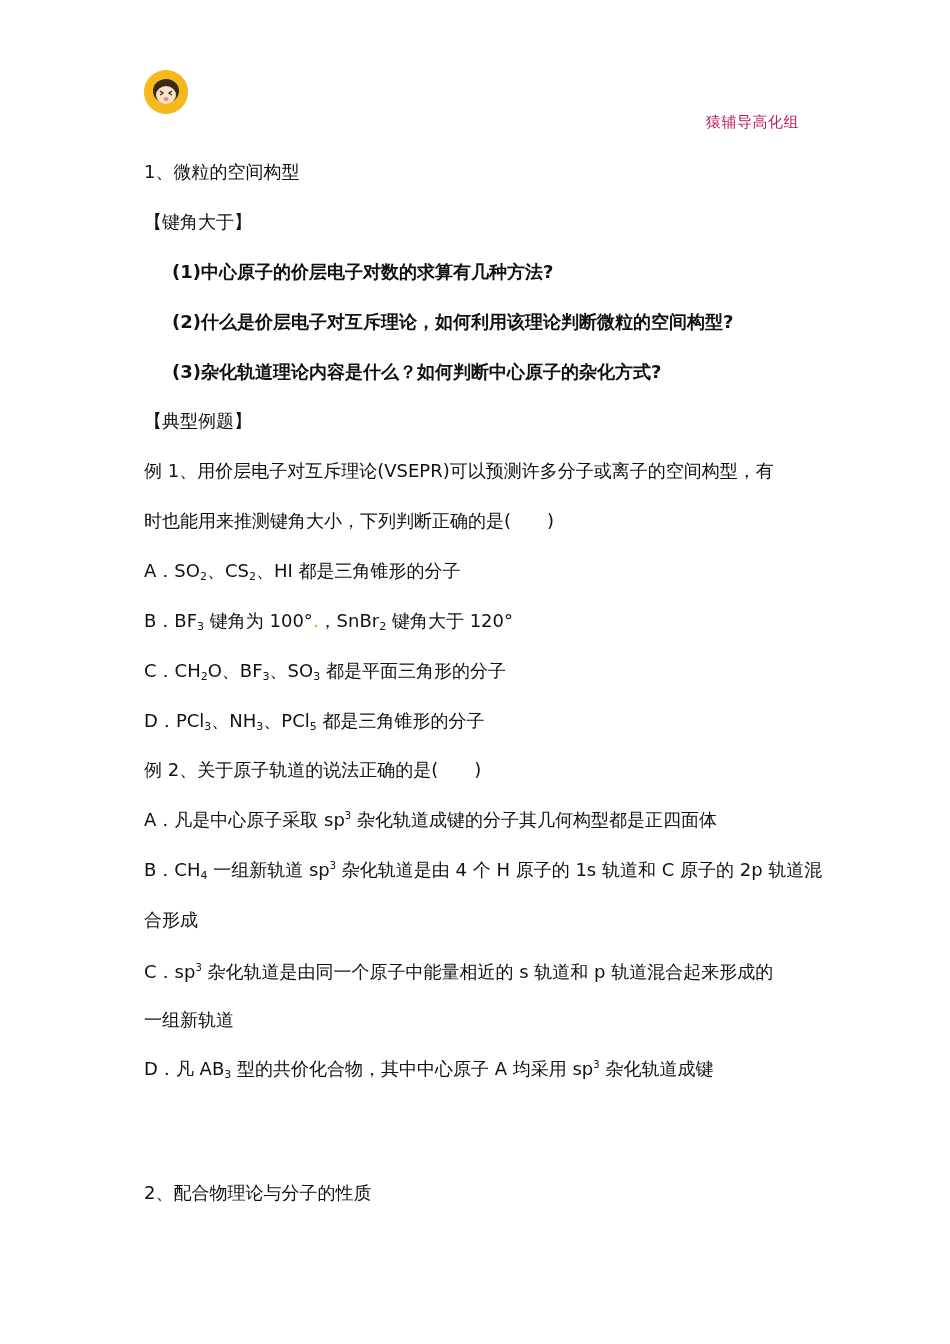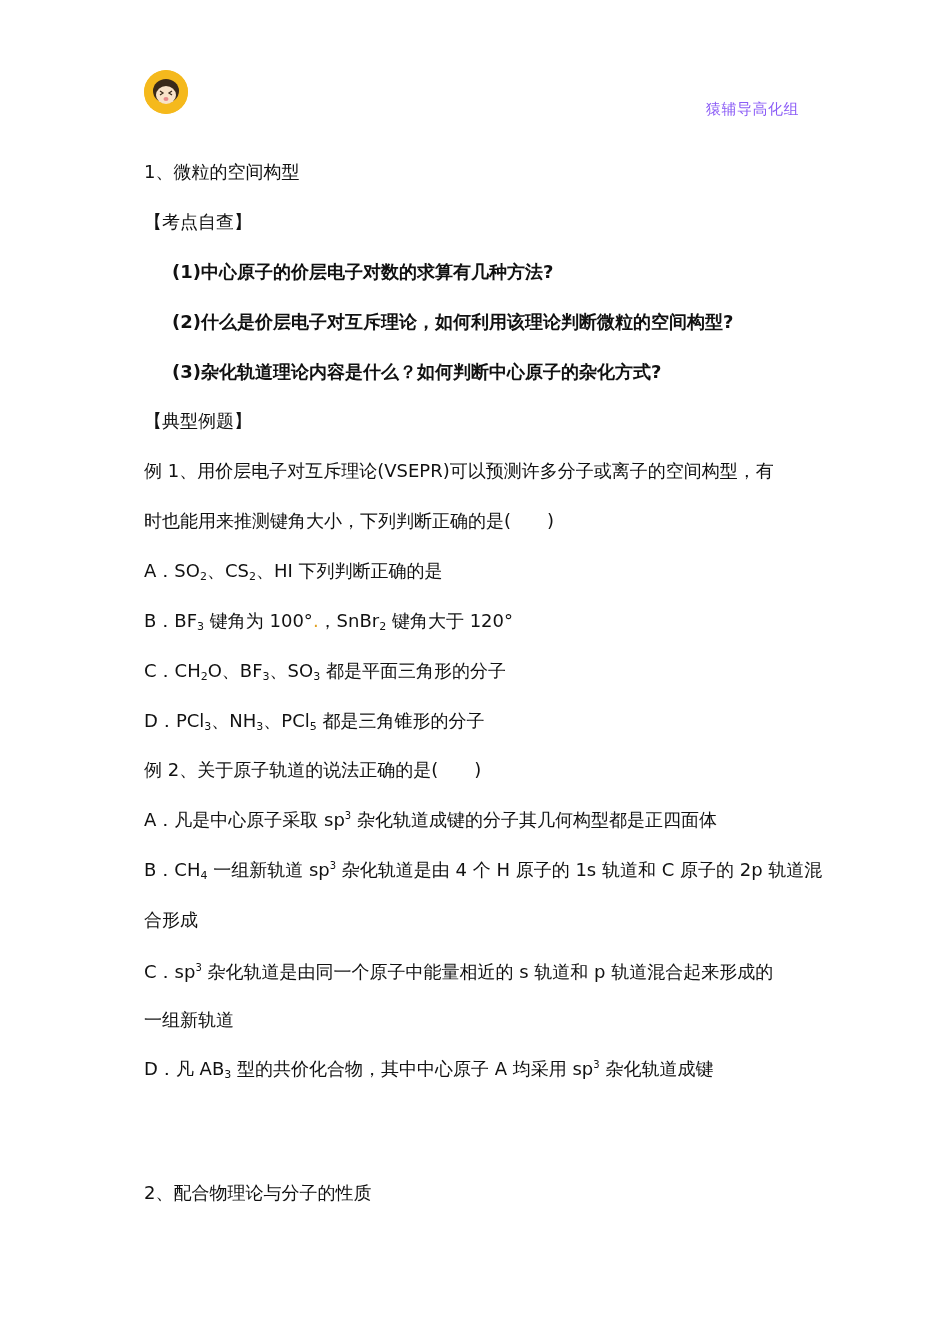"猿辅导高化组" .header-org { color: #8b5cf6 -> #be185d; top: 100px -> 113px }
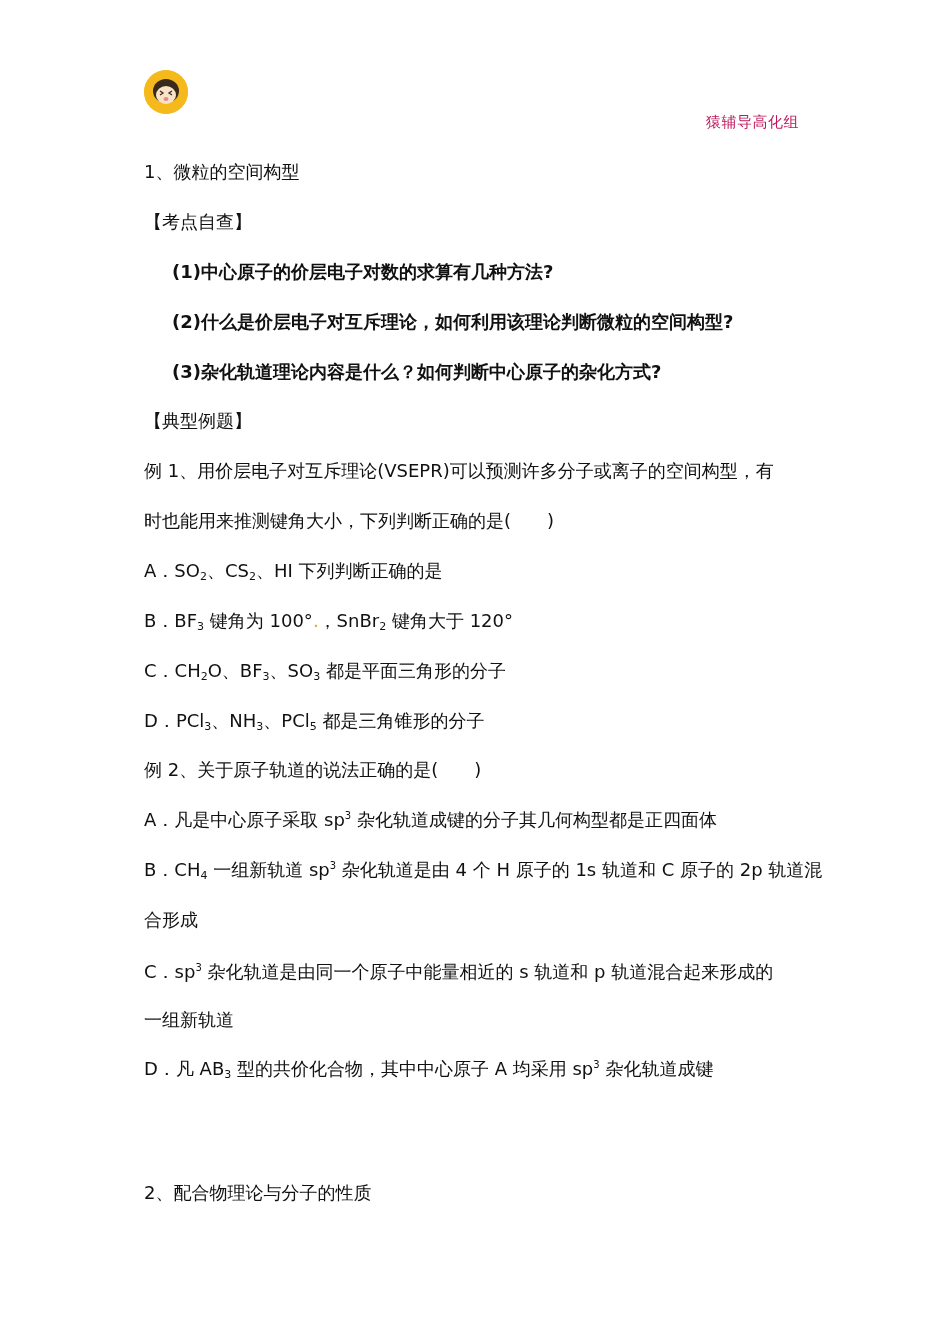"【考点自查】" div.line { text: 考点自查 -> 键角大于 }
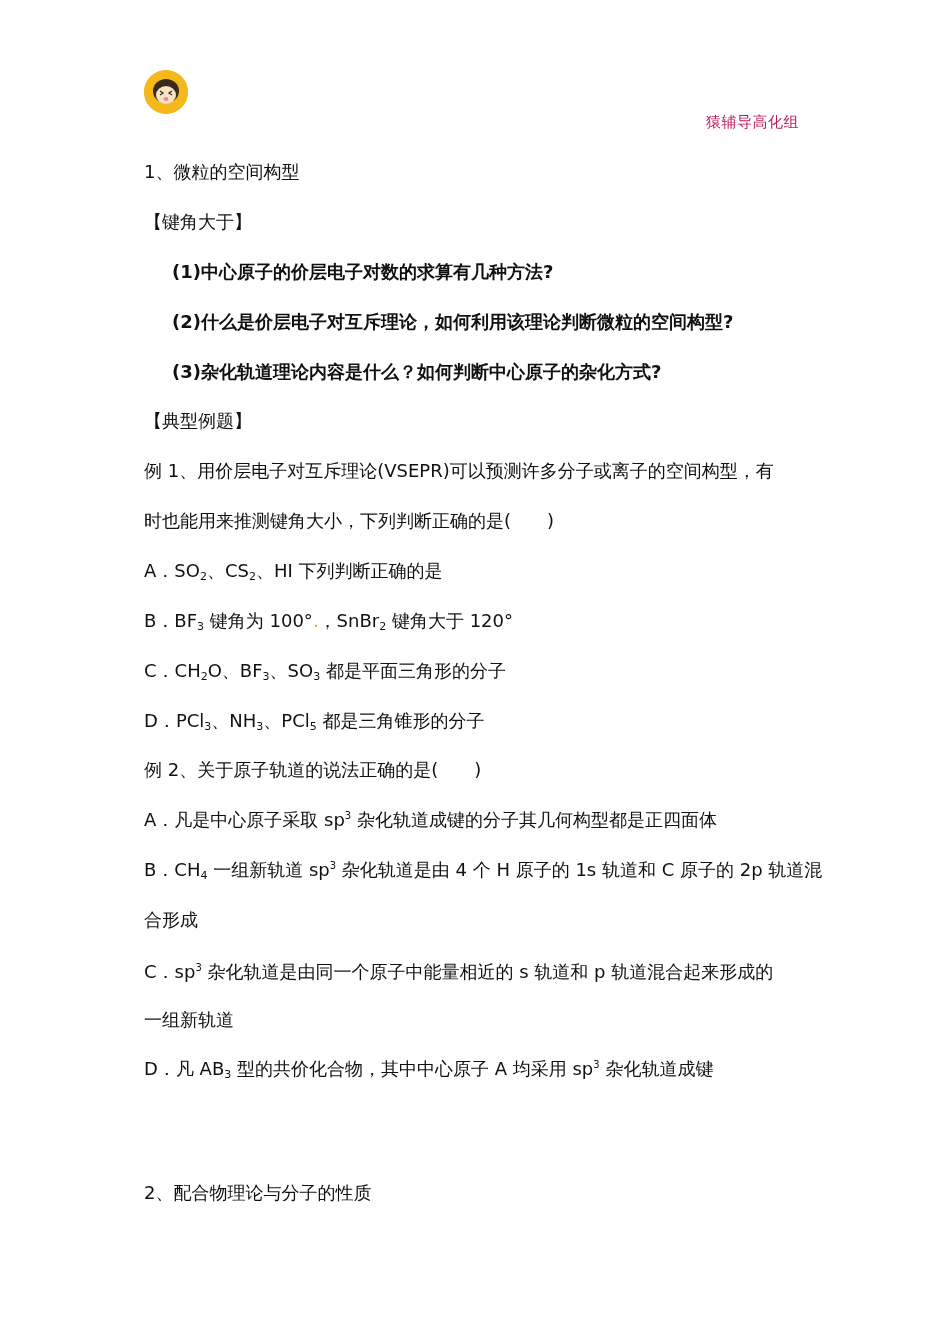"、HI 下列判断正确的是" span { text: 下列判断正确的是 -> 都是三角锥形的分子 }
